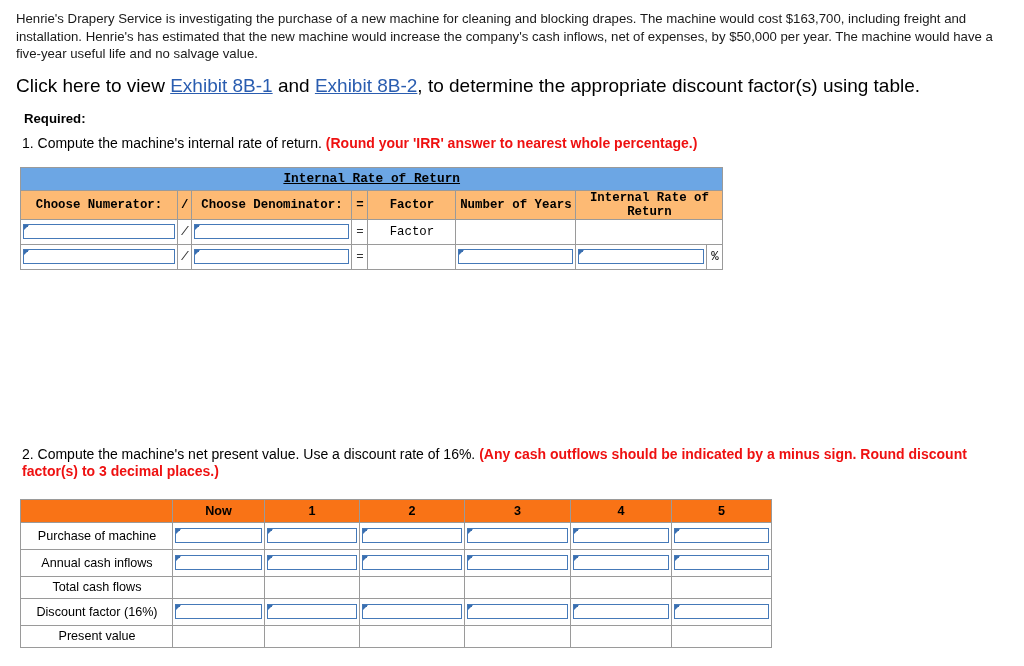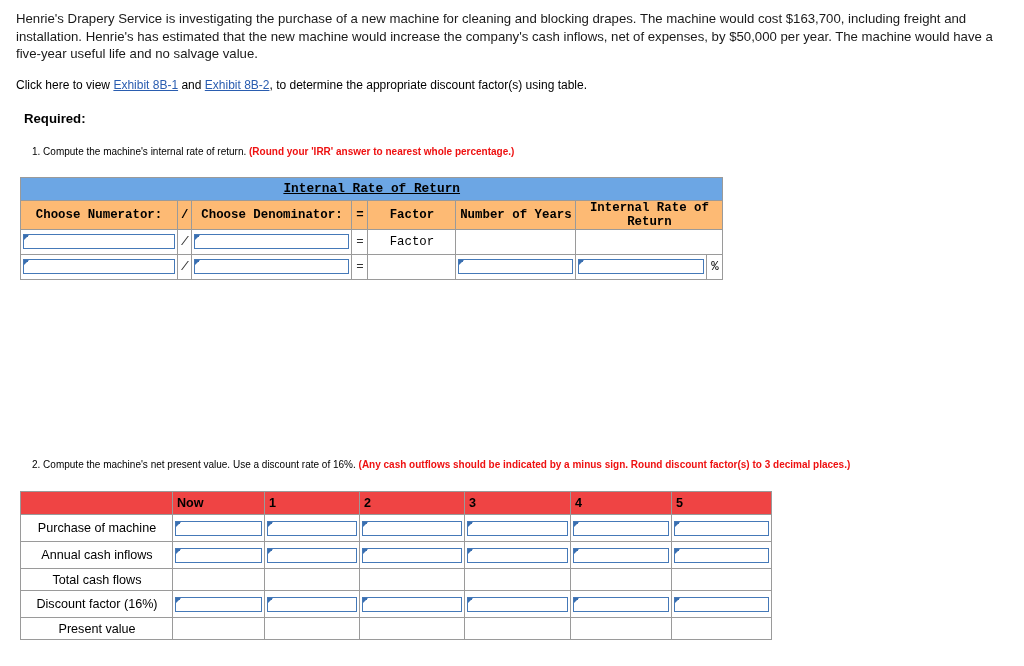"Click here to view Exhibit" .click-line { font-size: 12px -> 19px }
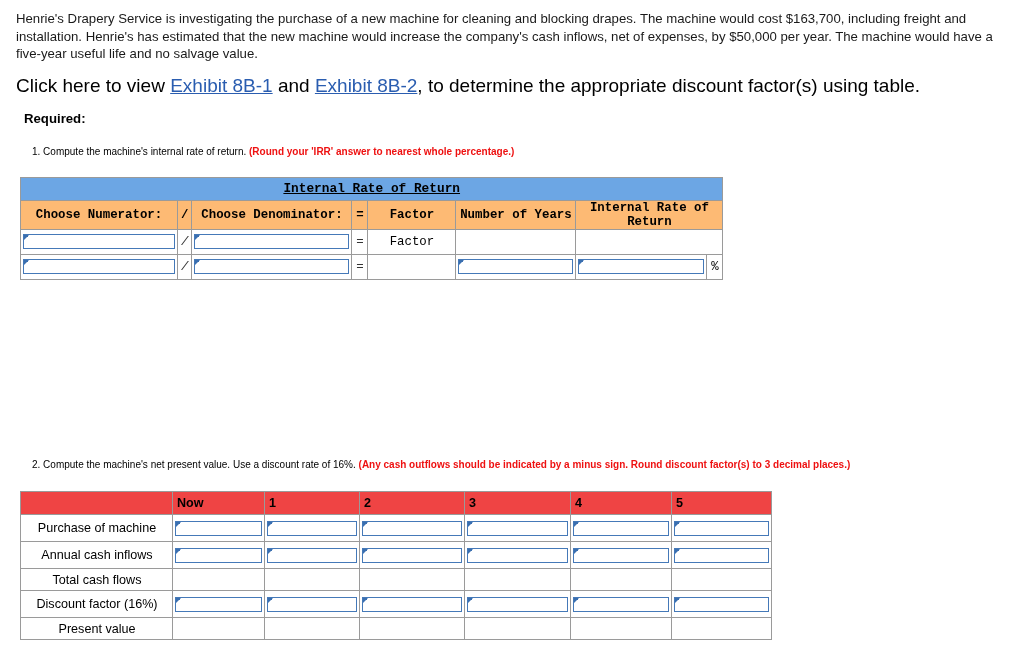"1. Compute the machine's internal" .req-line { font-size: 10px -> 14px; margin: 16px -> 6px }
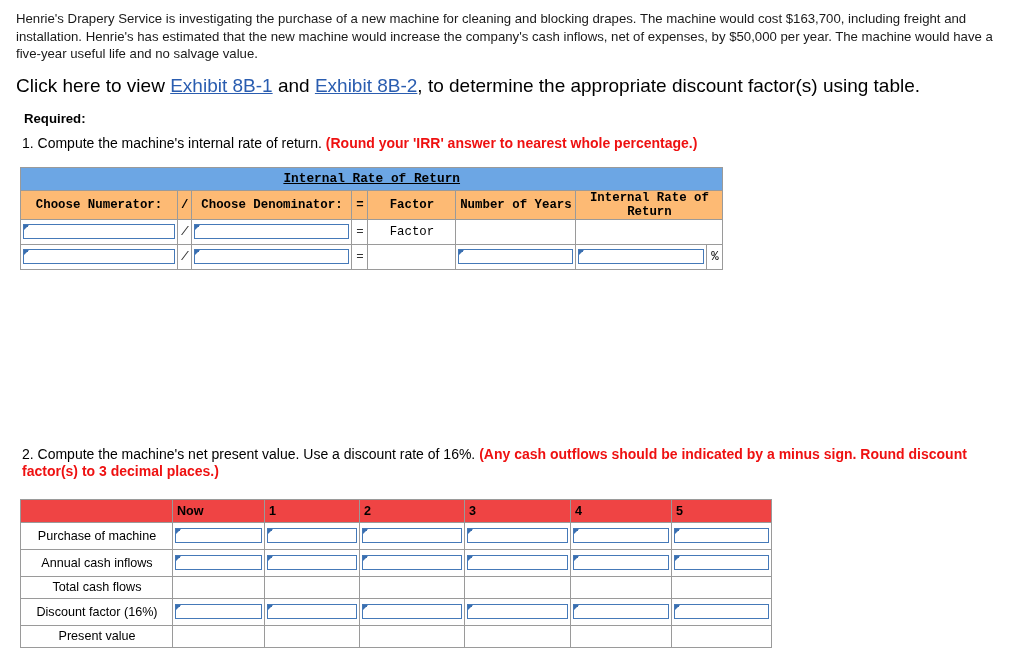"Now" table.npv td.hdr { background: #ef4444 -> #f97316; text-align: left -> center }
